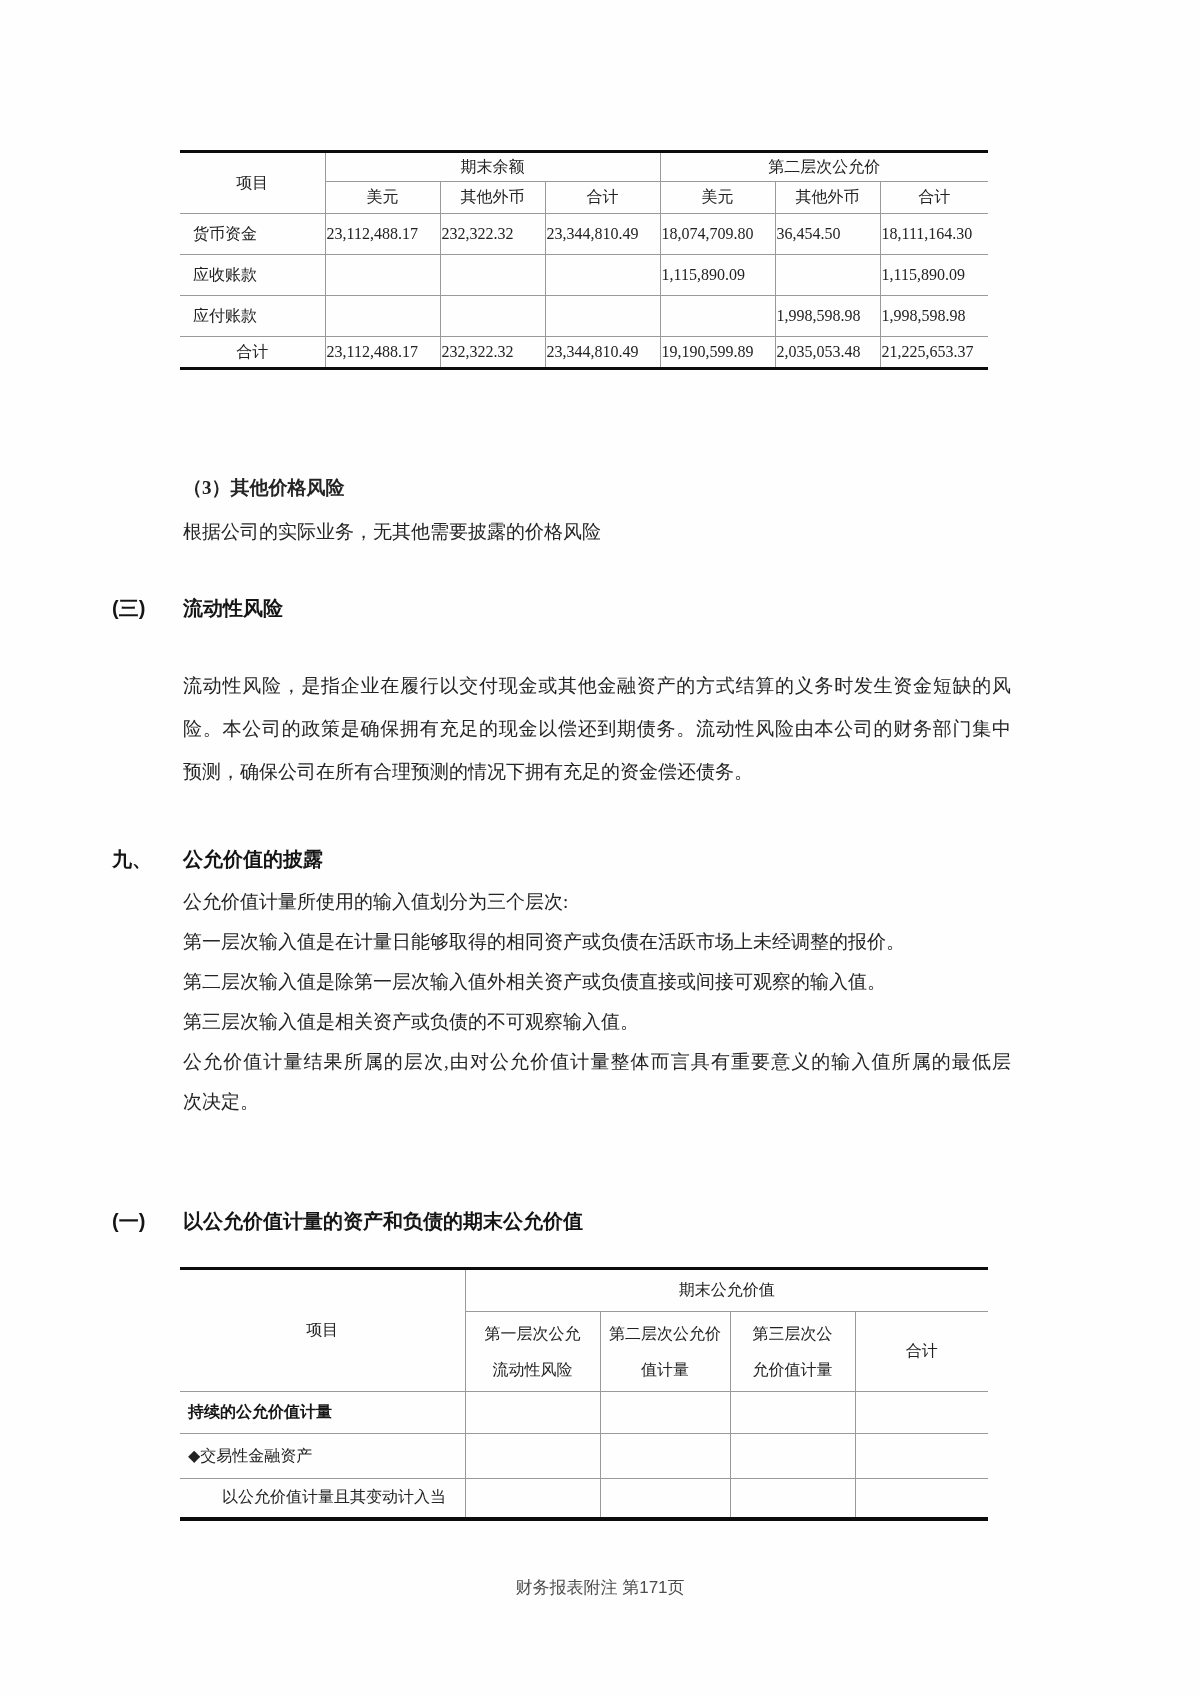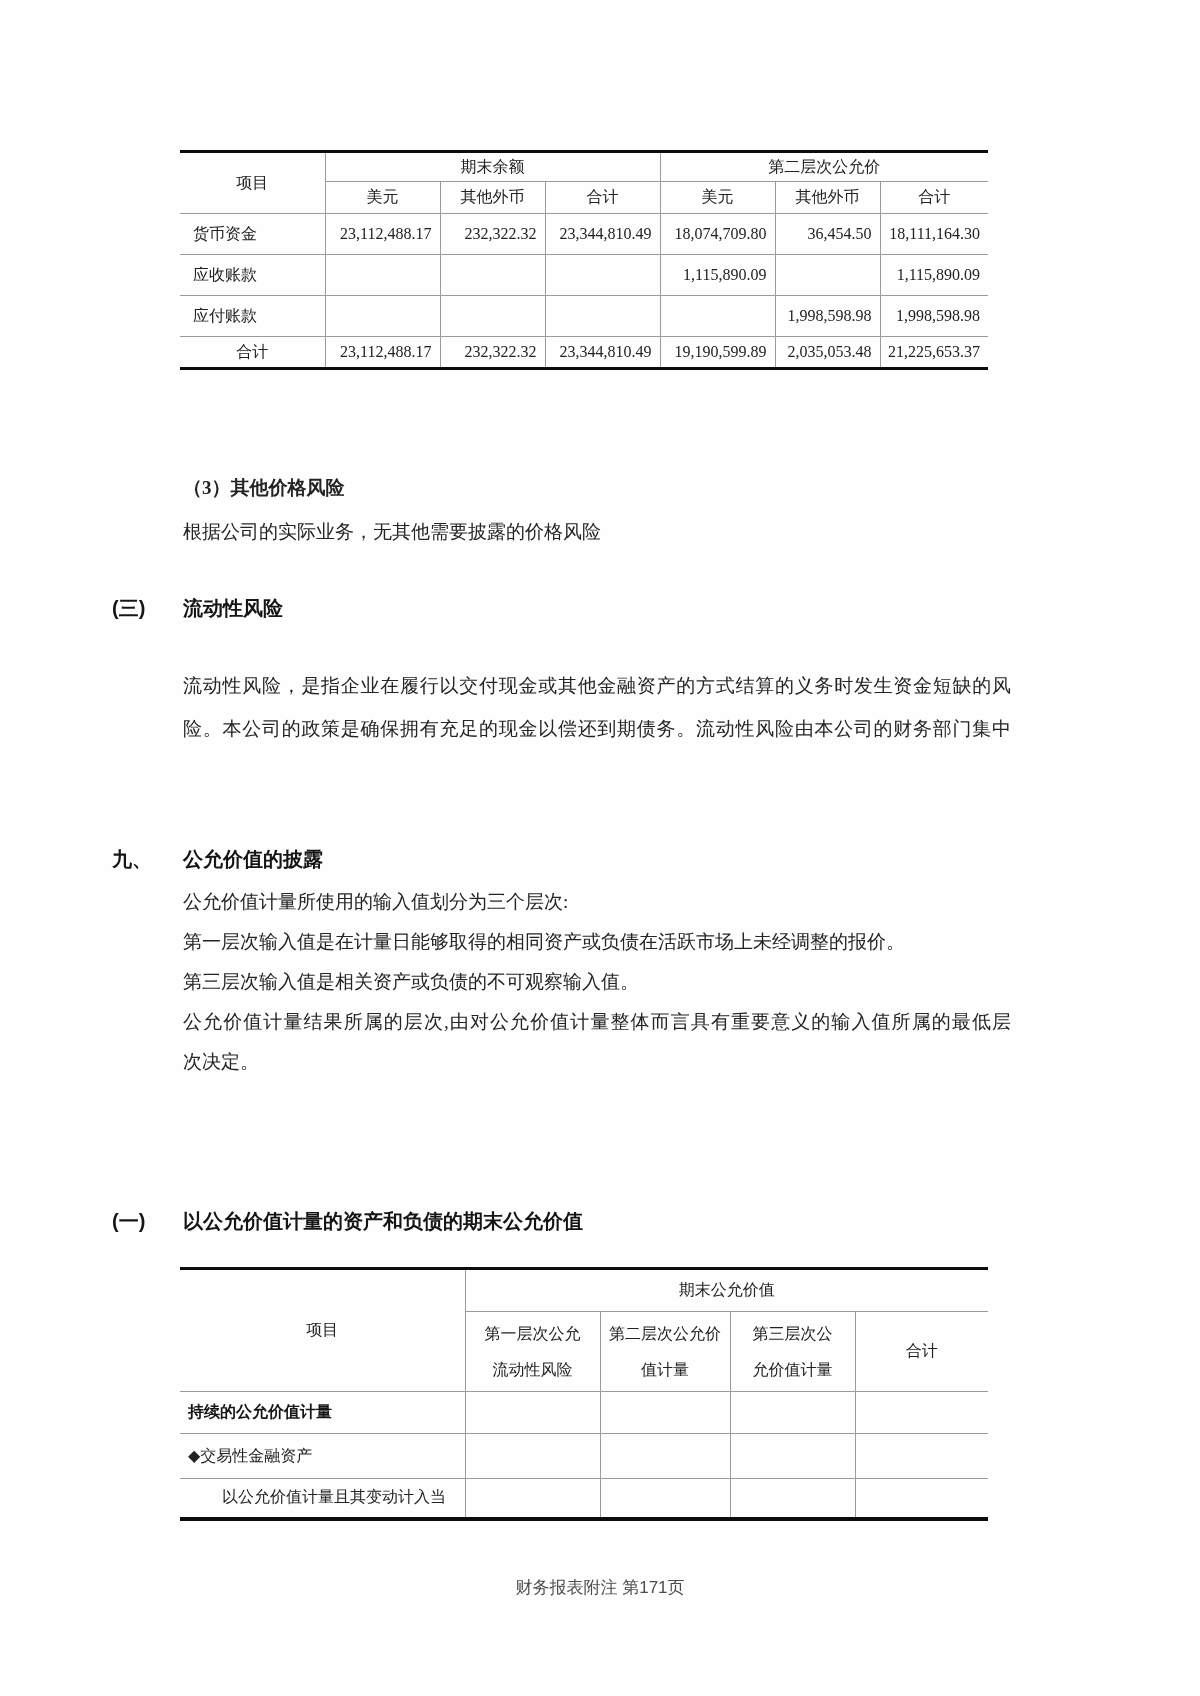"23,112,488.17" .cell-r { text-align: right -> none }
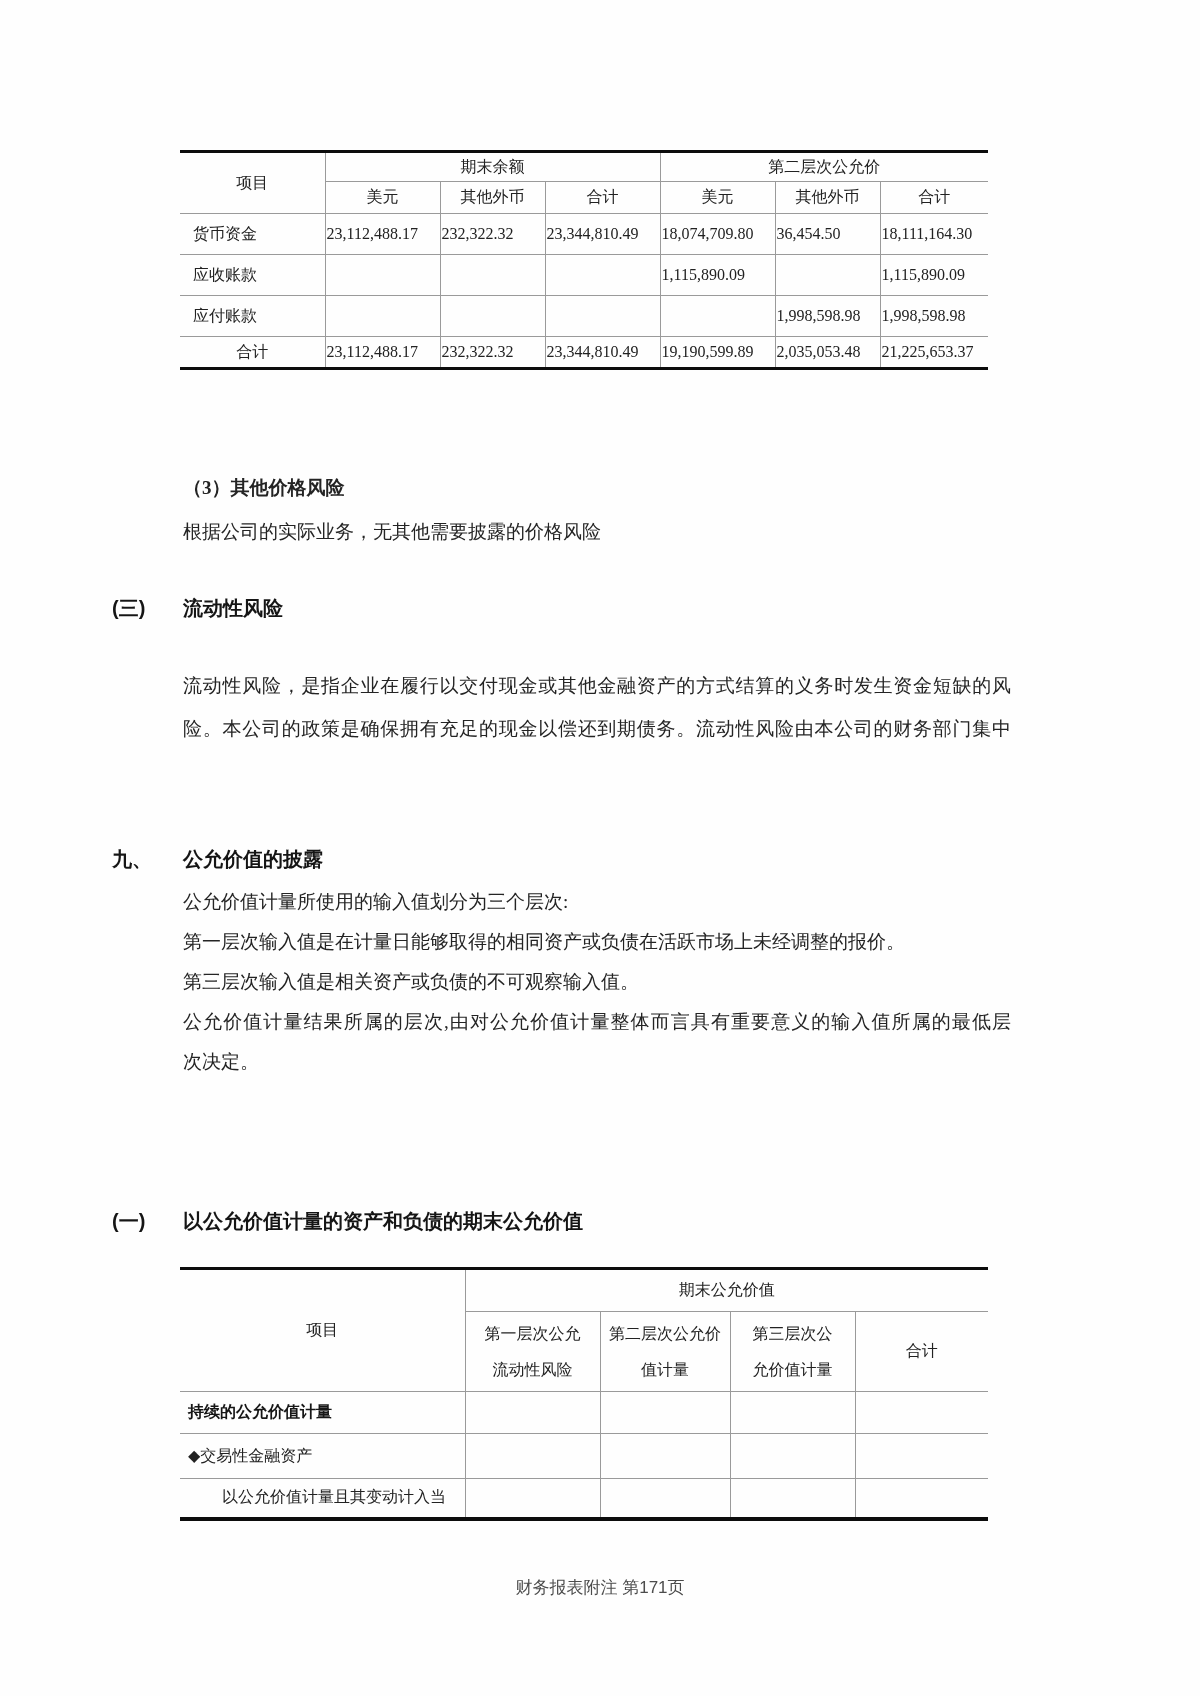"预测，确保公司在所有合理预测的情况下拥有充足的资金偿还债务。" div { html: none -> <div>预测，确保公司在所有合理预测的情况下拥有充足的资金偿还债务。</div> }
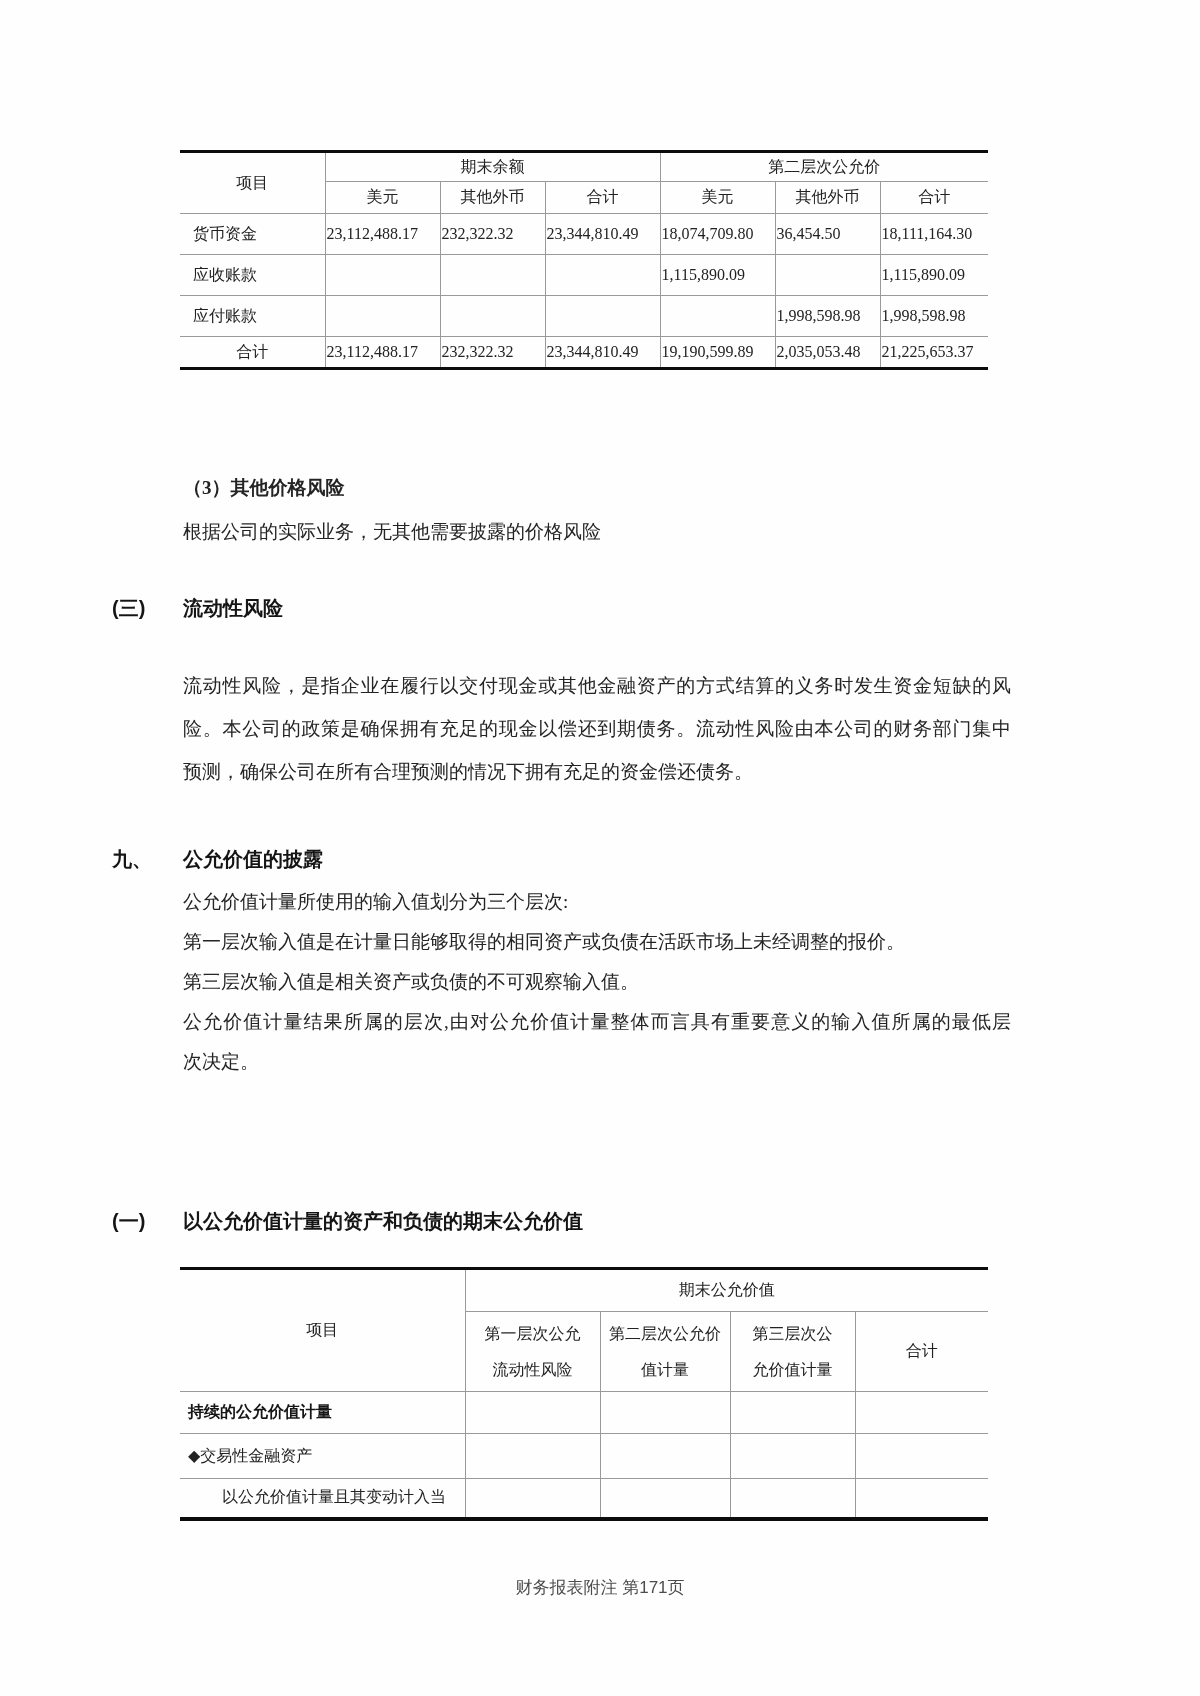"第二层次输入值是除第一层次输入值外相关资产或负债直接或间接可观察的输入值。" div { html: none -> <div>第二层次输入值是除第一层次输入值外相关资产或负债直接或间接可观察的输入值。</div> }
